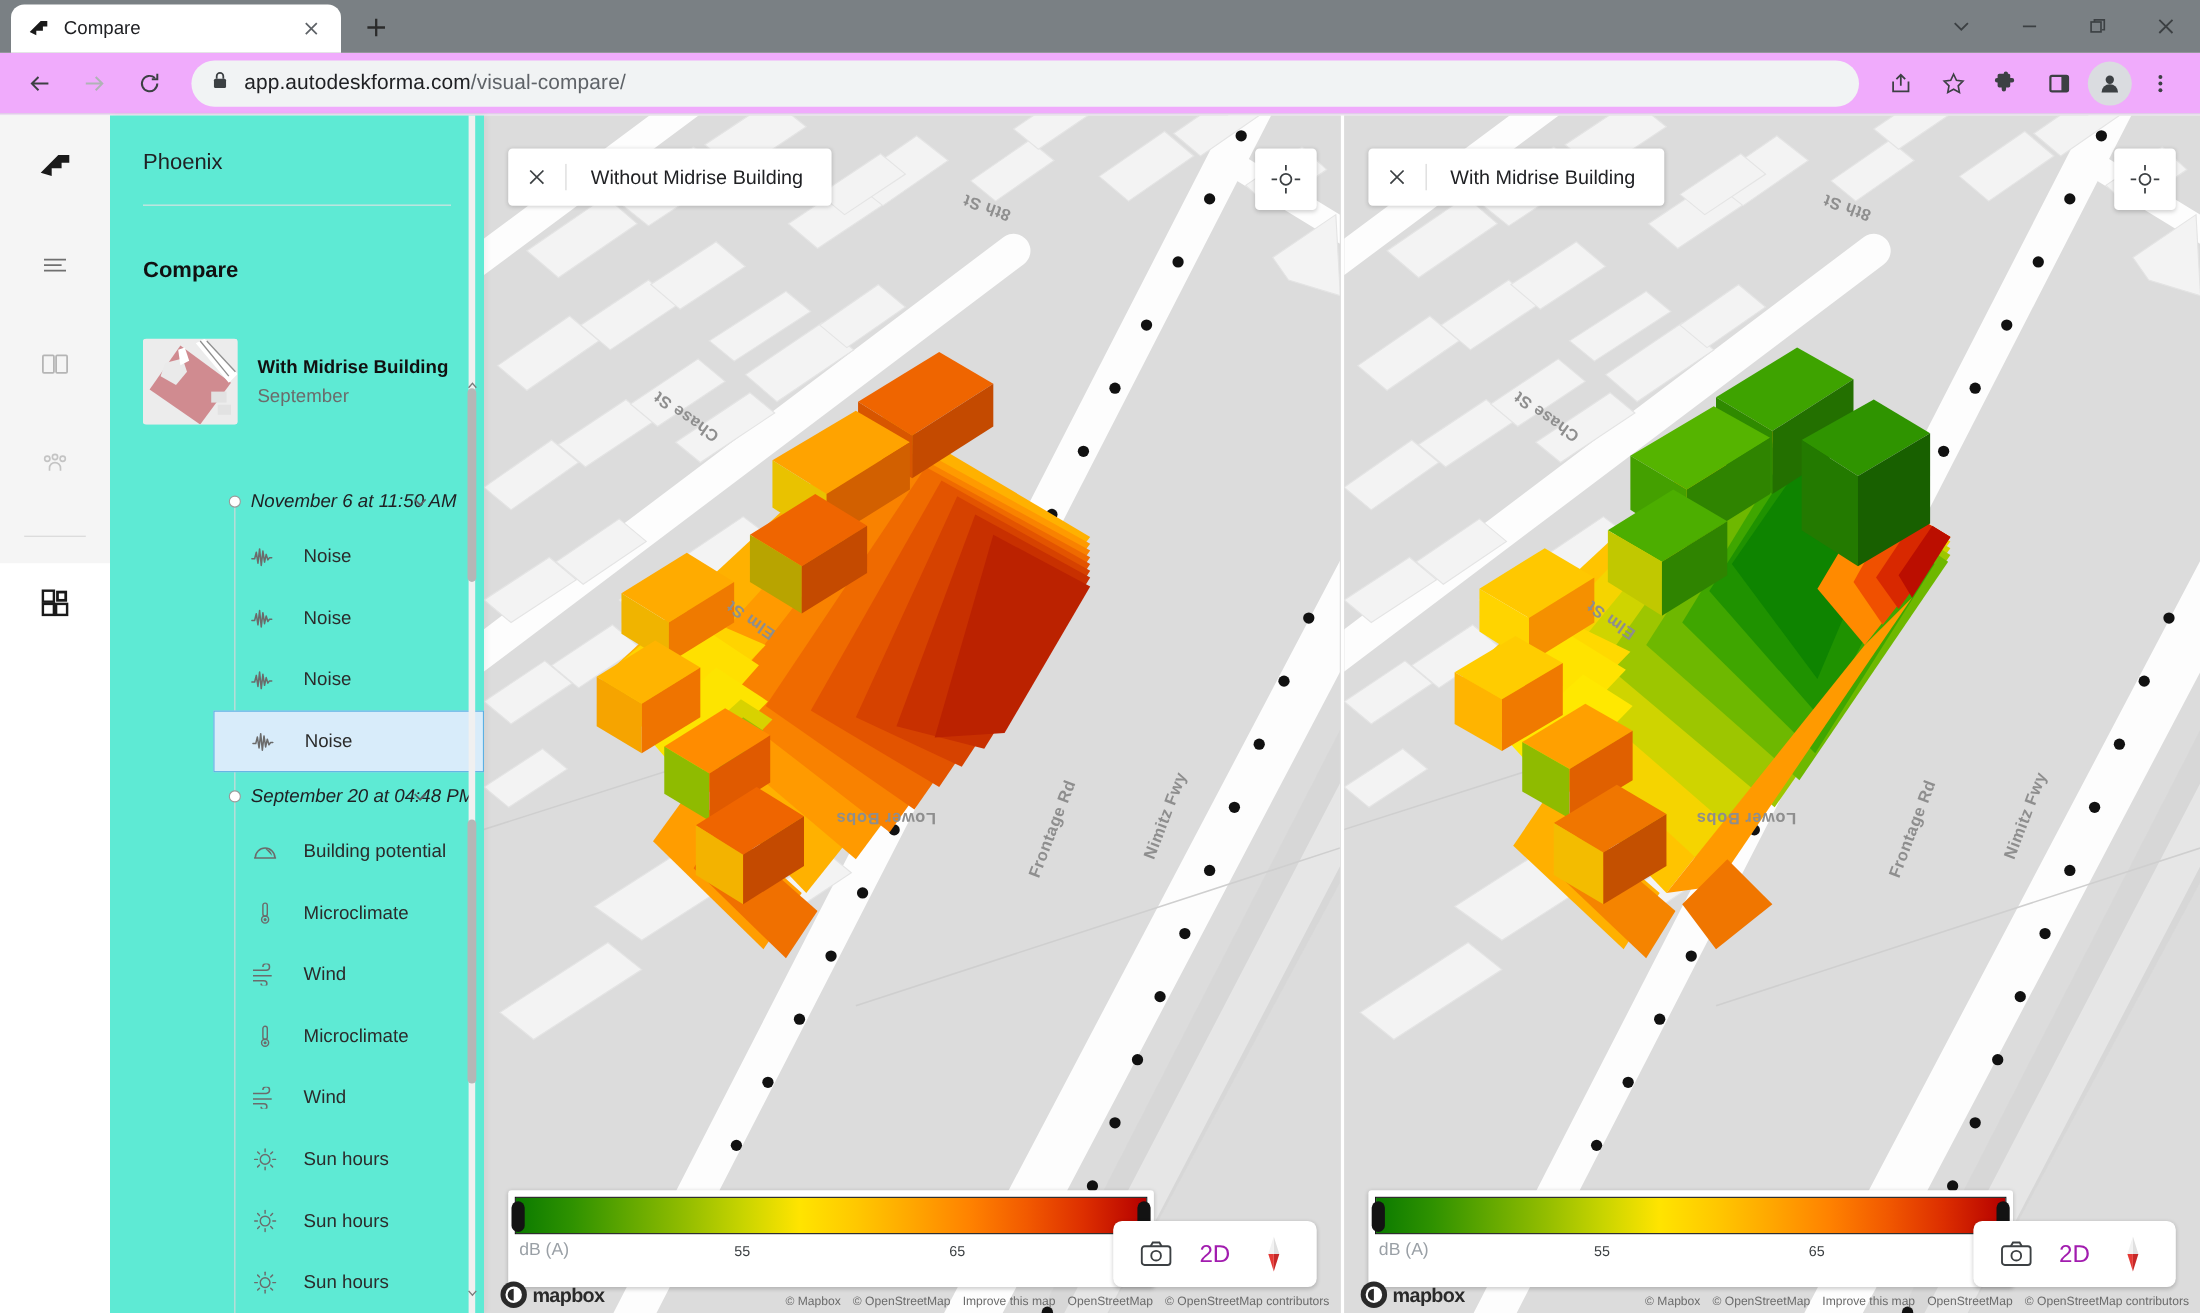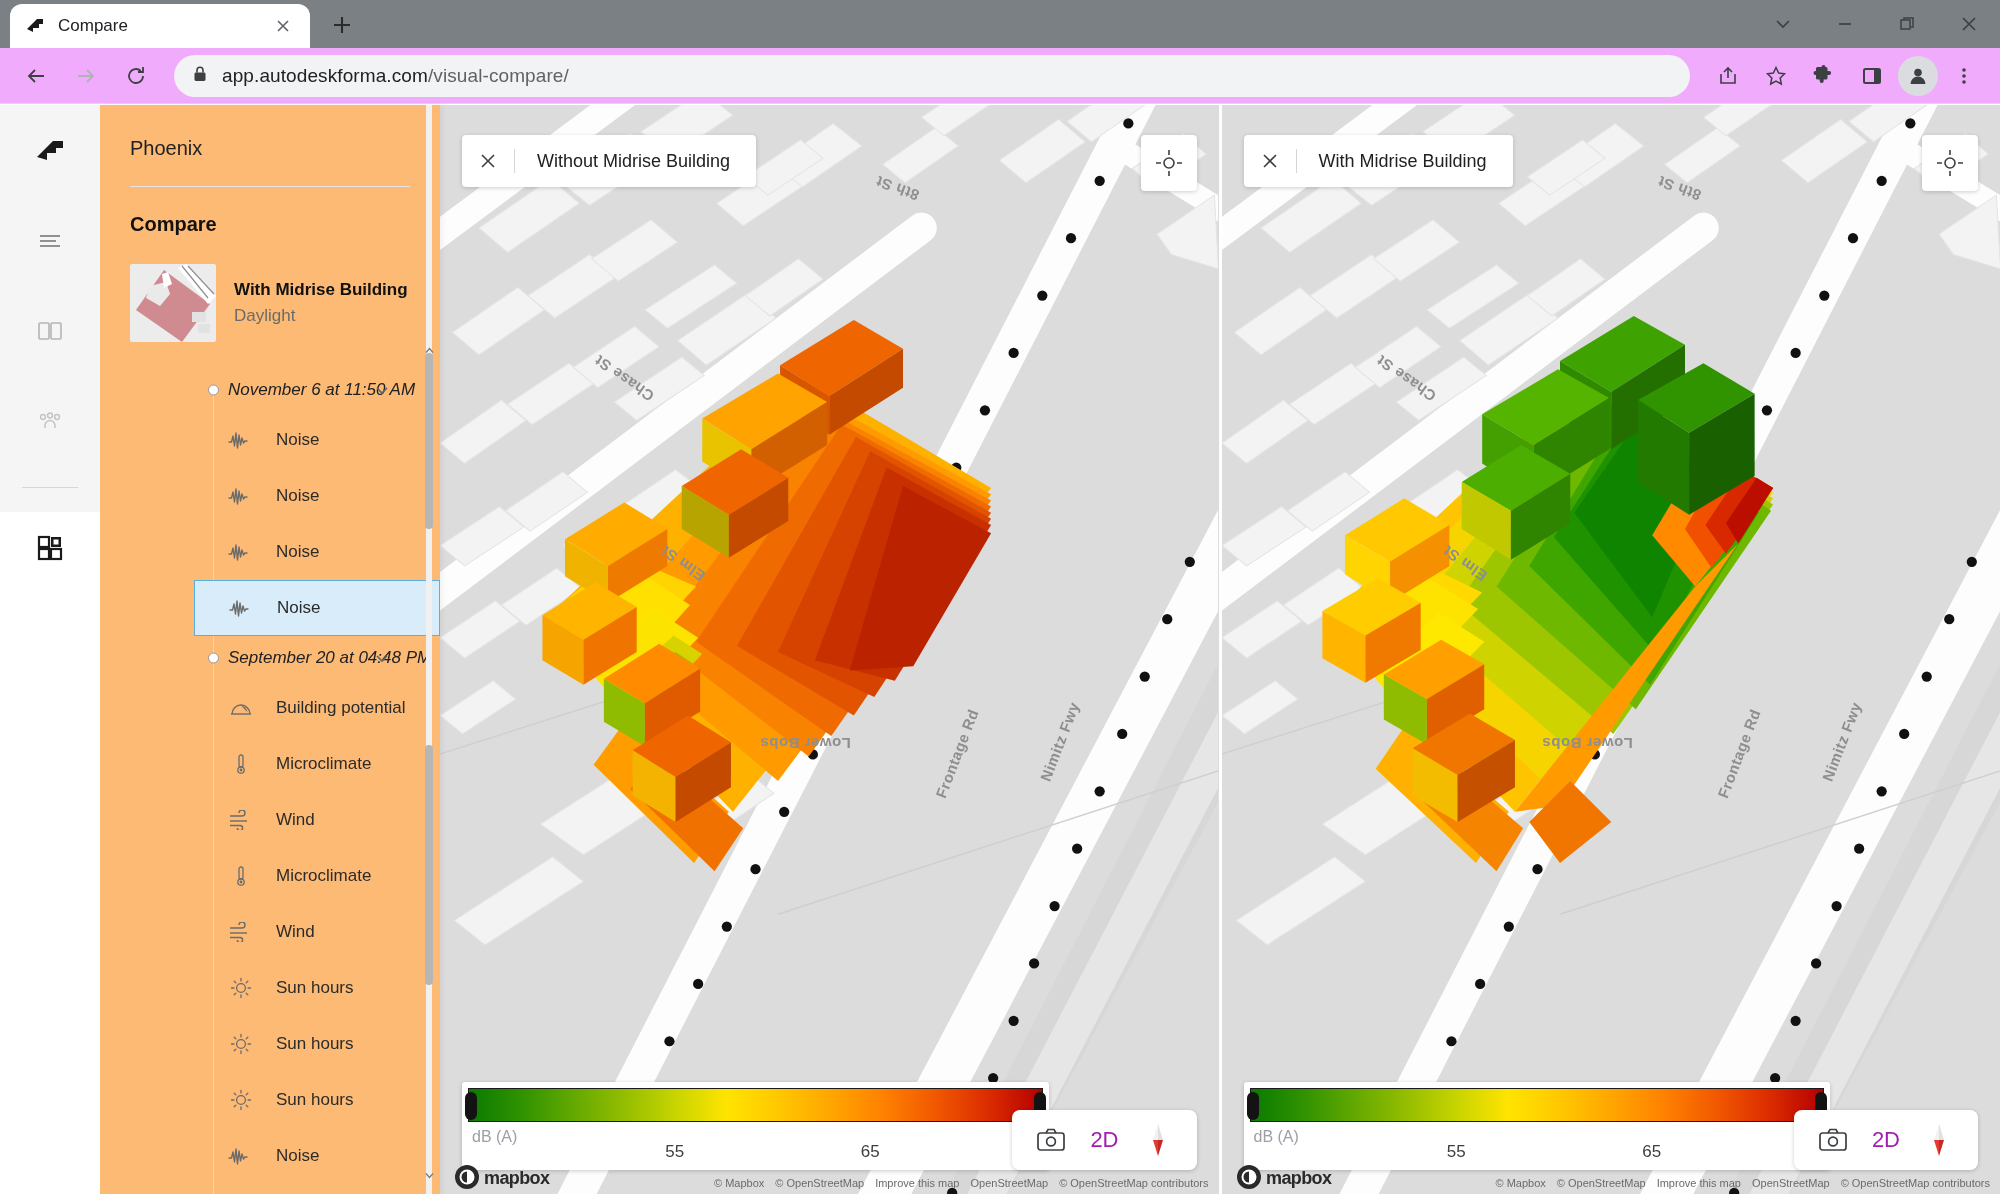"Phoenix" .sidebar { background: #fdba74 -> #5eead4; gap: none -> 22px }
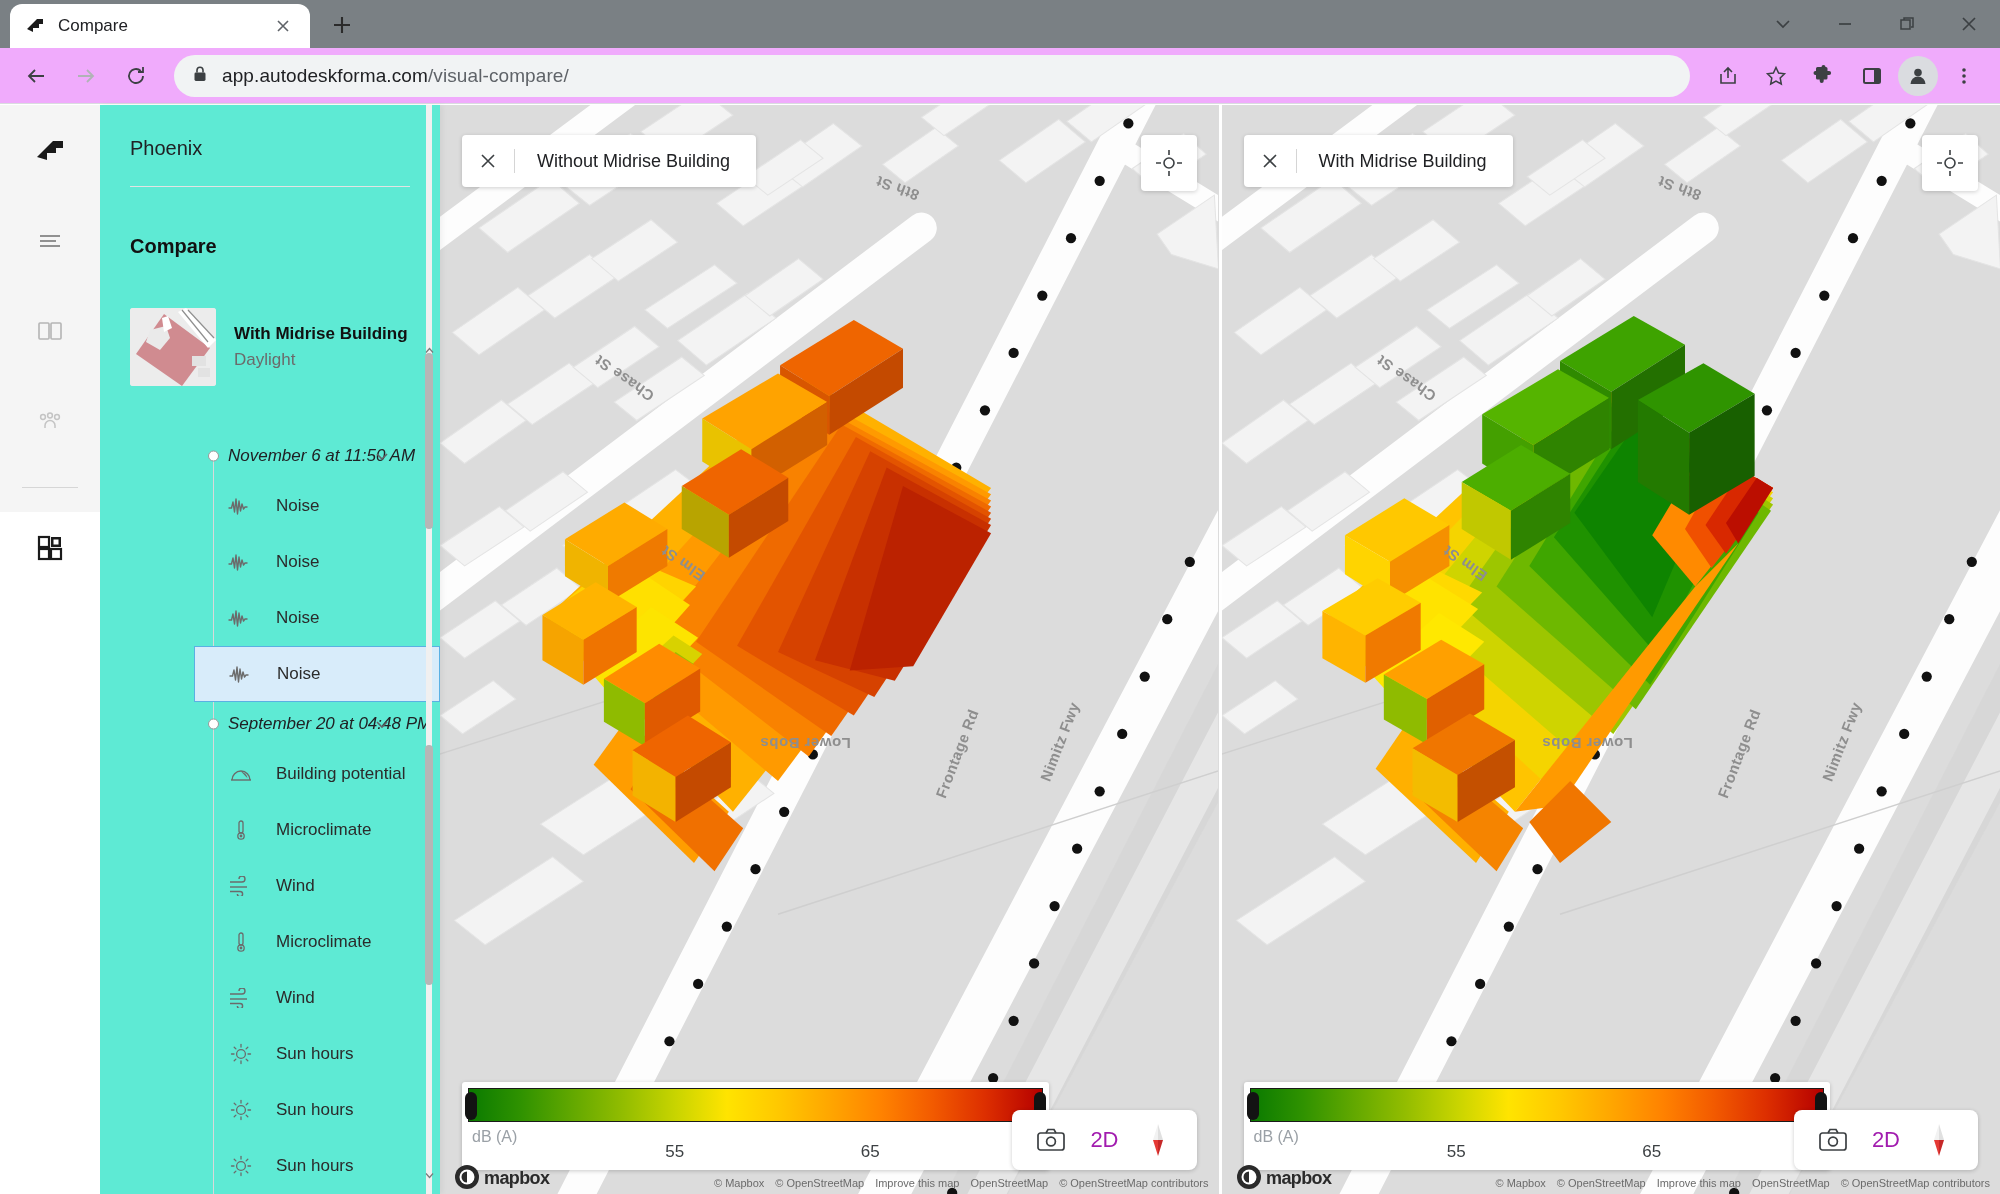"Daylight" div.sb-card-sub { text: Daylight -> September }
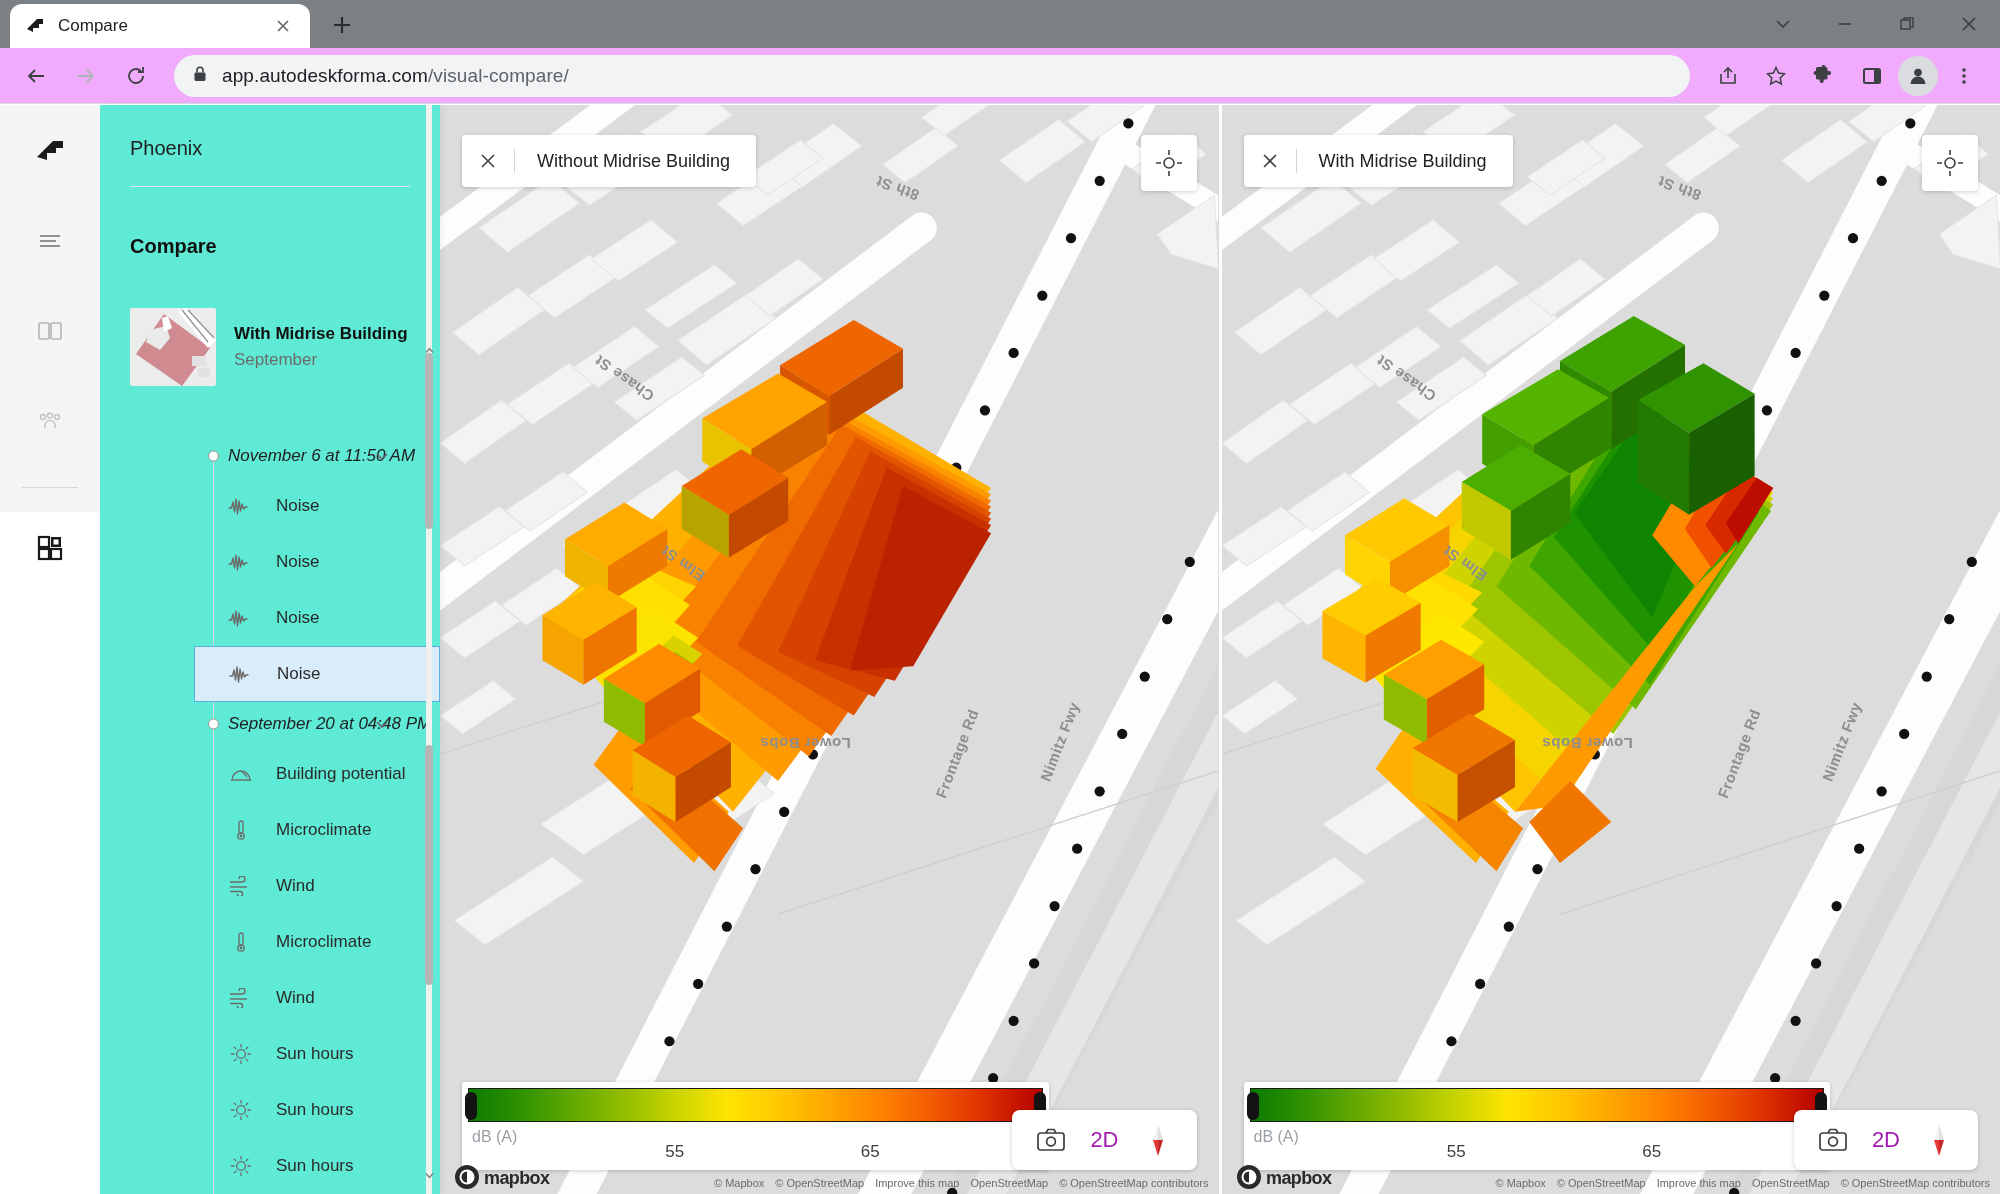"55" .legend-tick { font-size: 17px -> 13px; top: 20px -> 8px }
